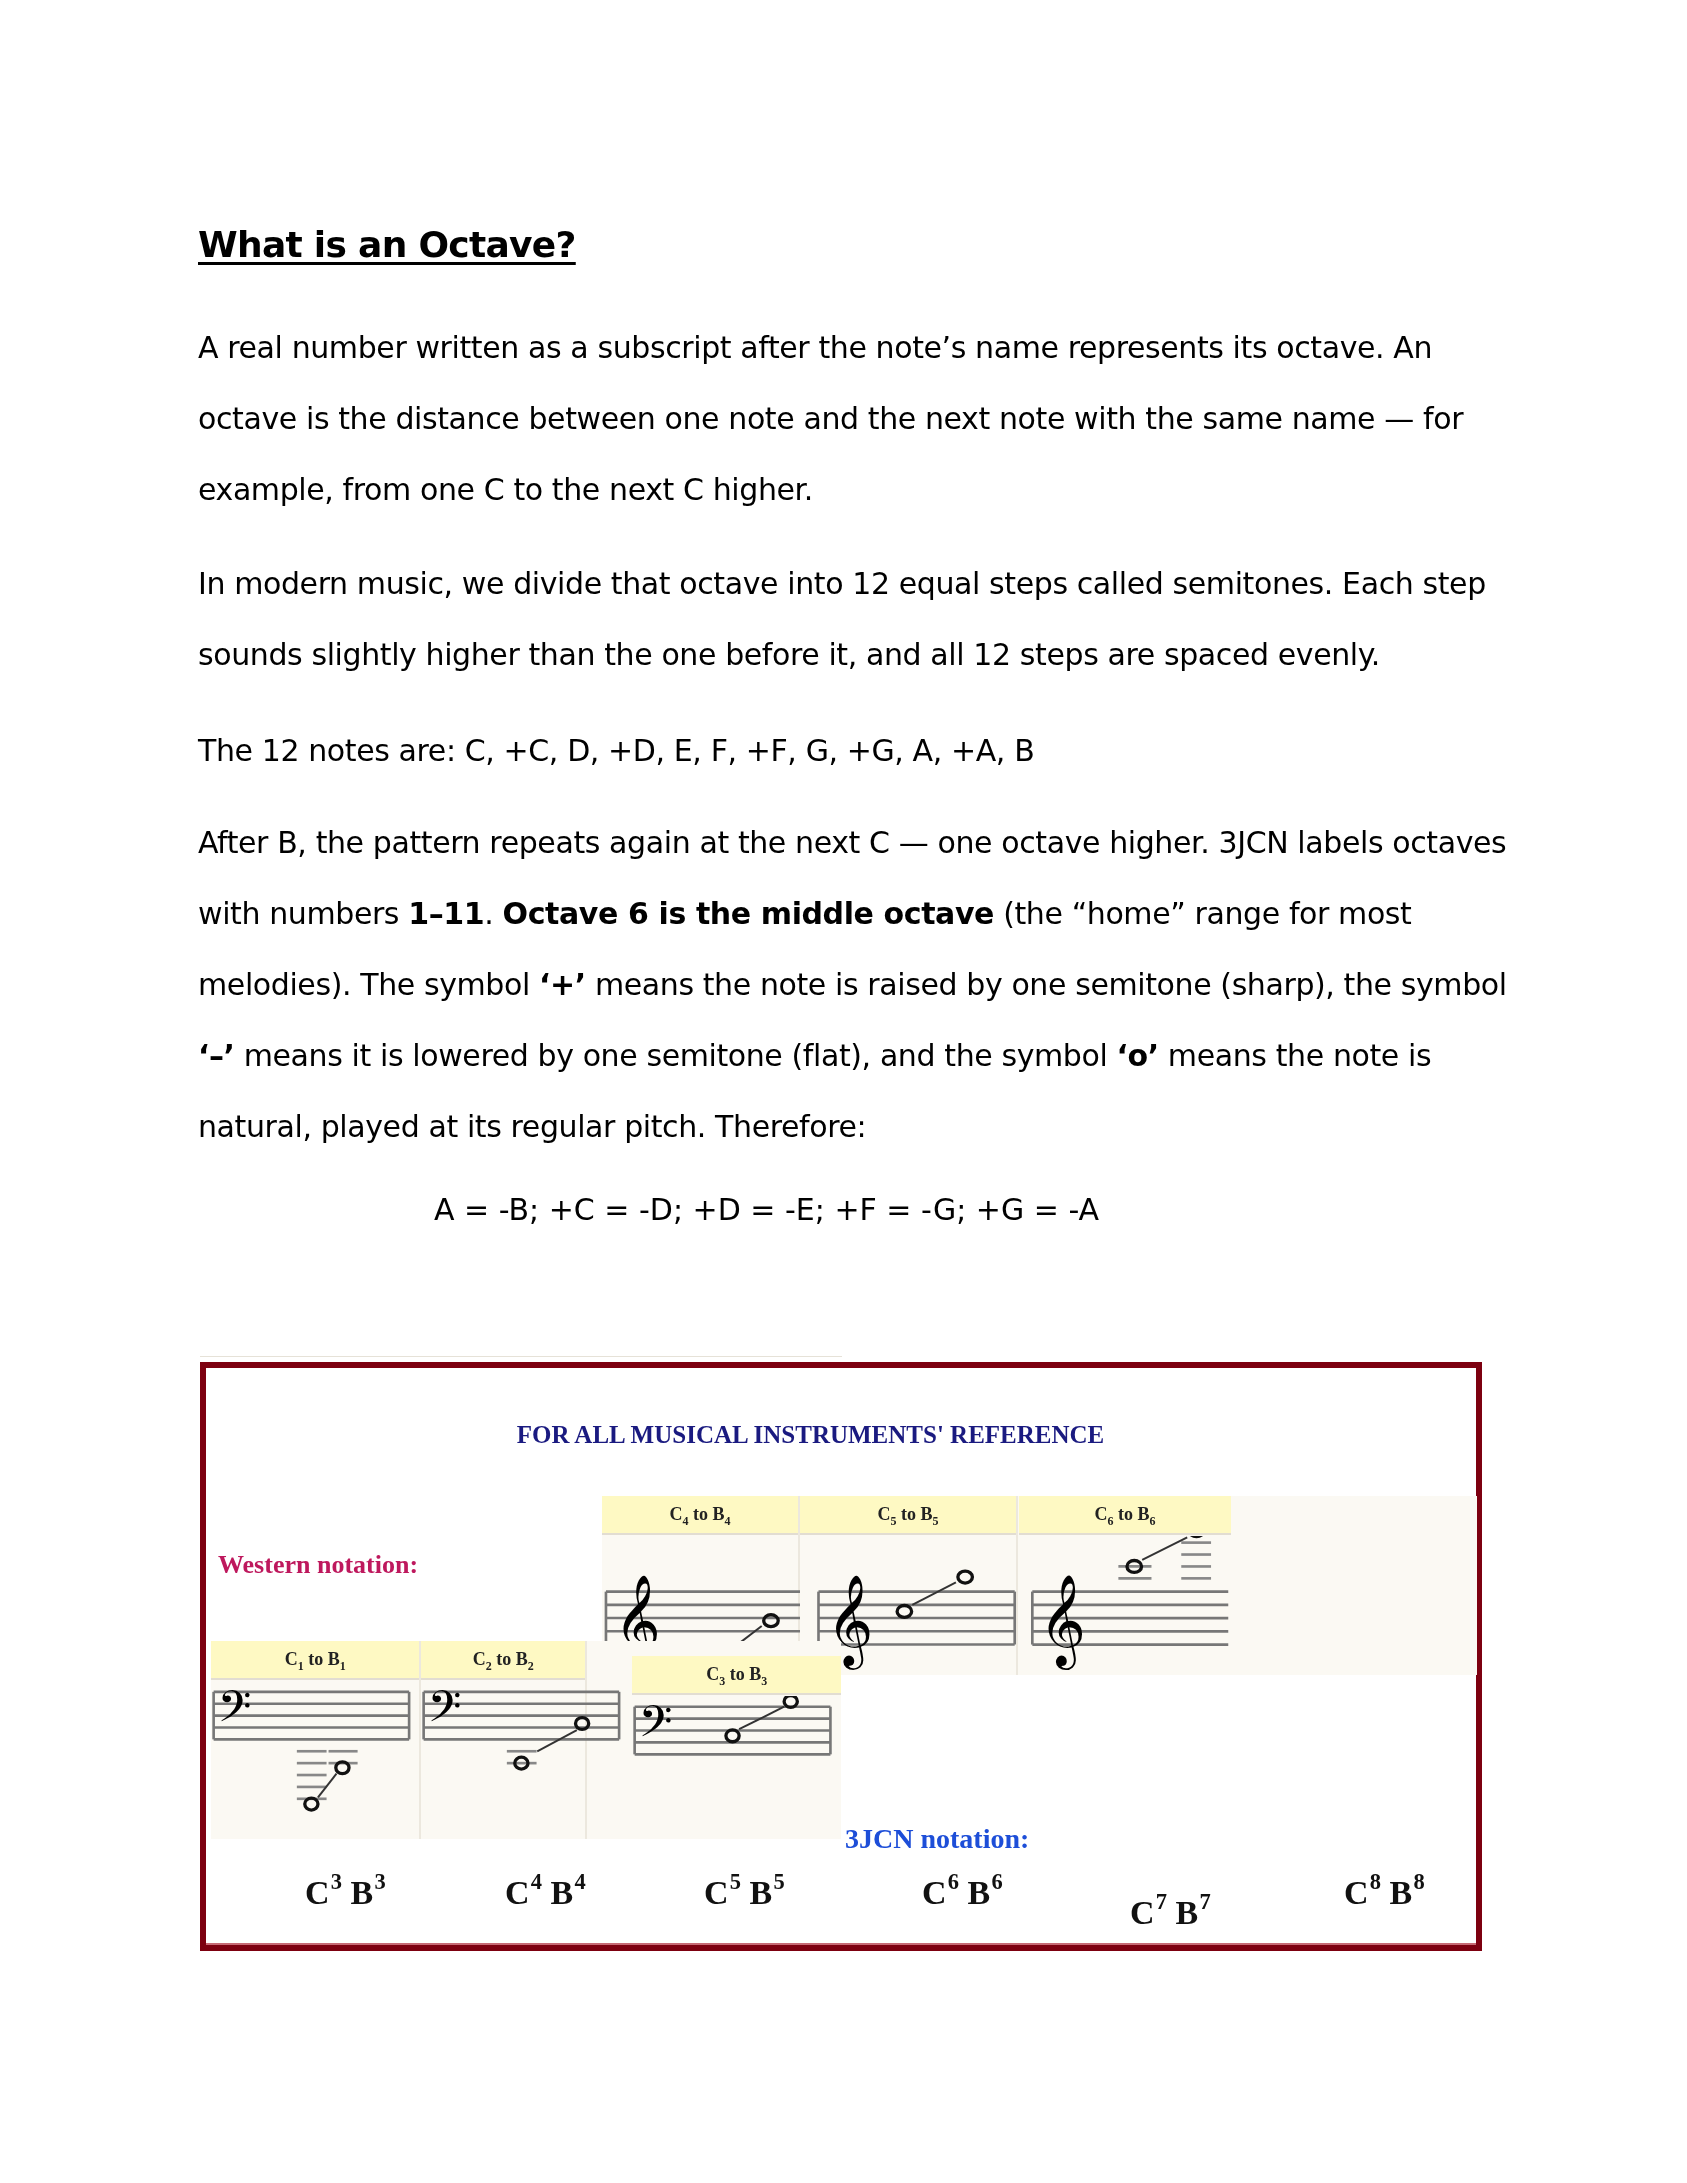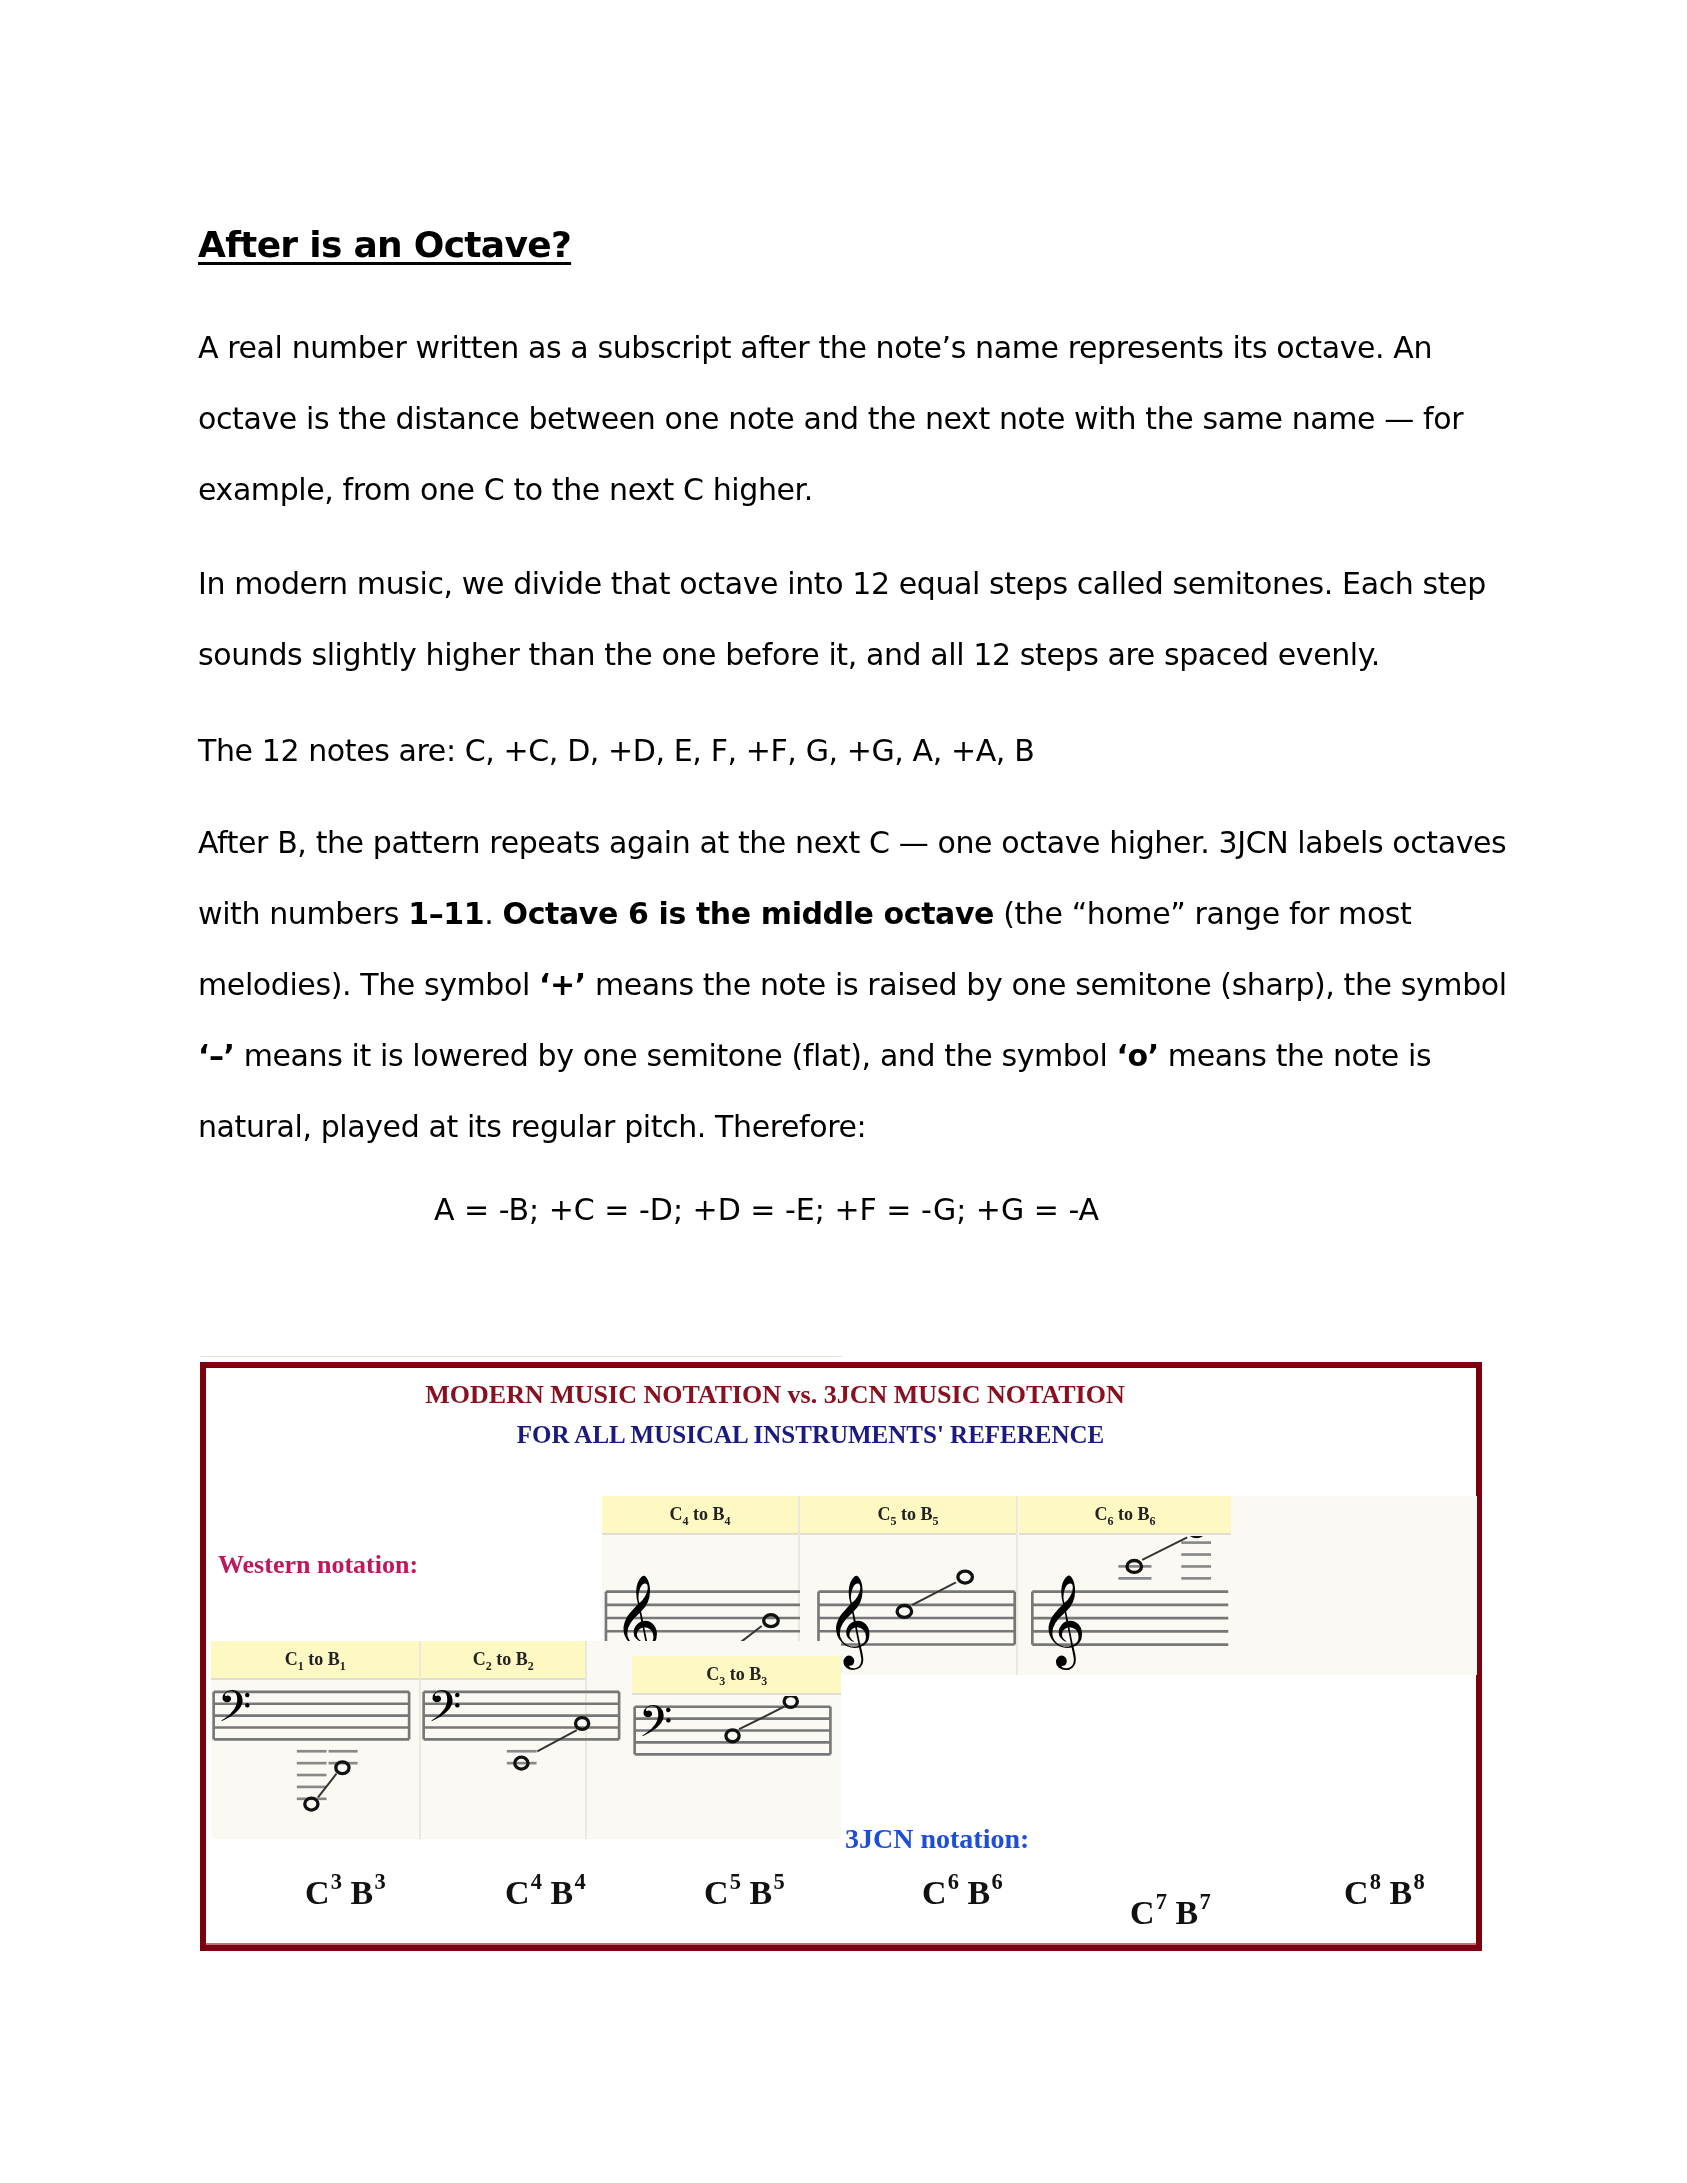"After is an Octave?" div.title { text: After -> What }
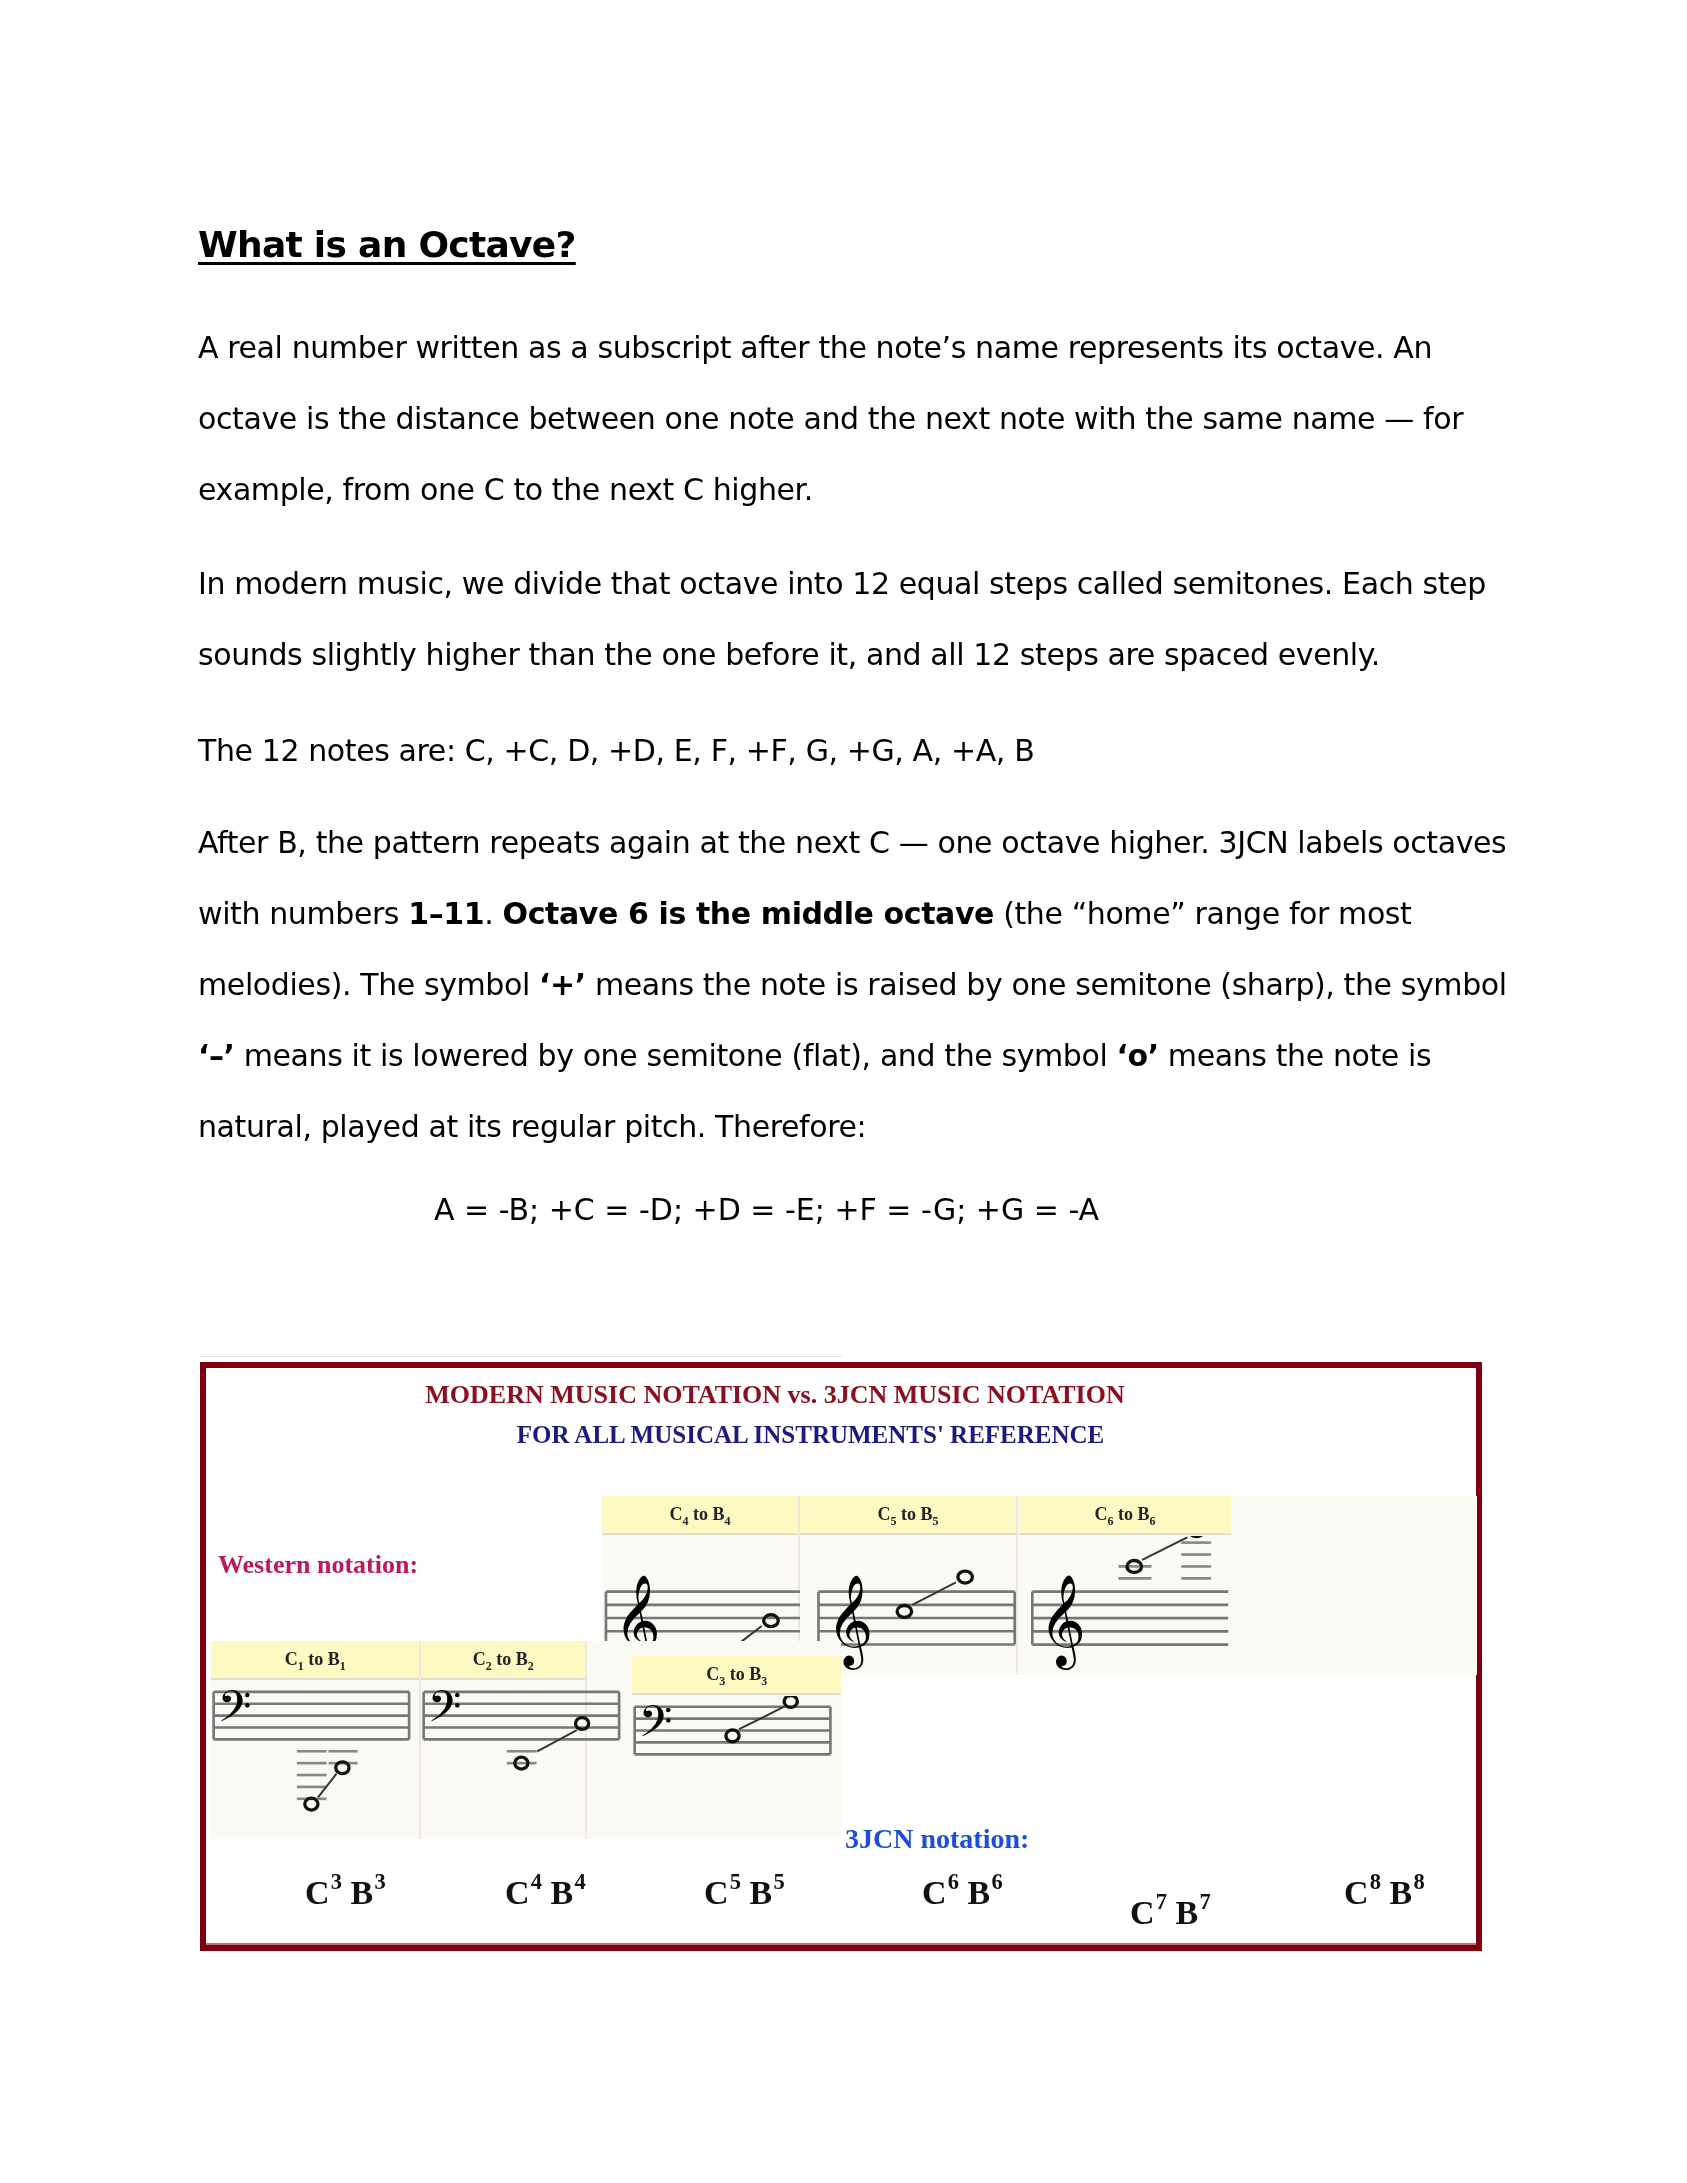"MODERN MUSIC NOTATION vs. 3JCN" div.fig-title1 { html: <div>MODERN MUSIC NOTATION vs. 3JCN MUSIC NOTATION</div> -> none }
